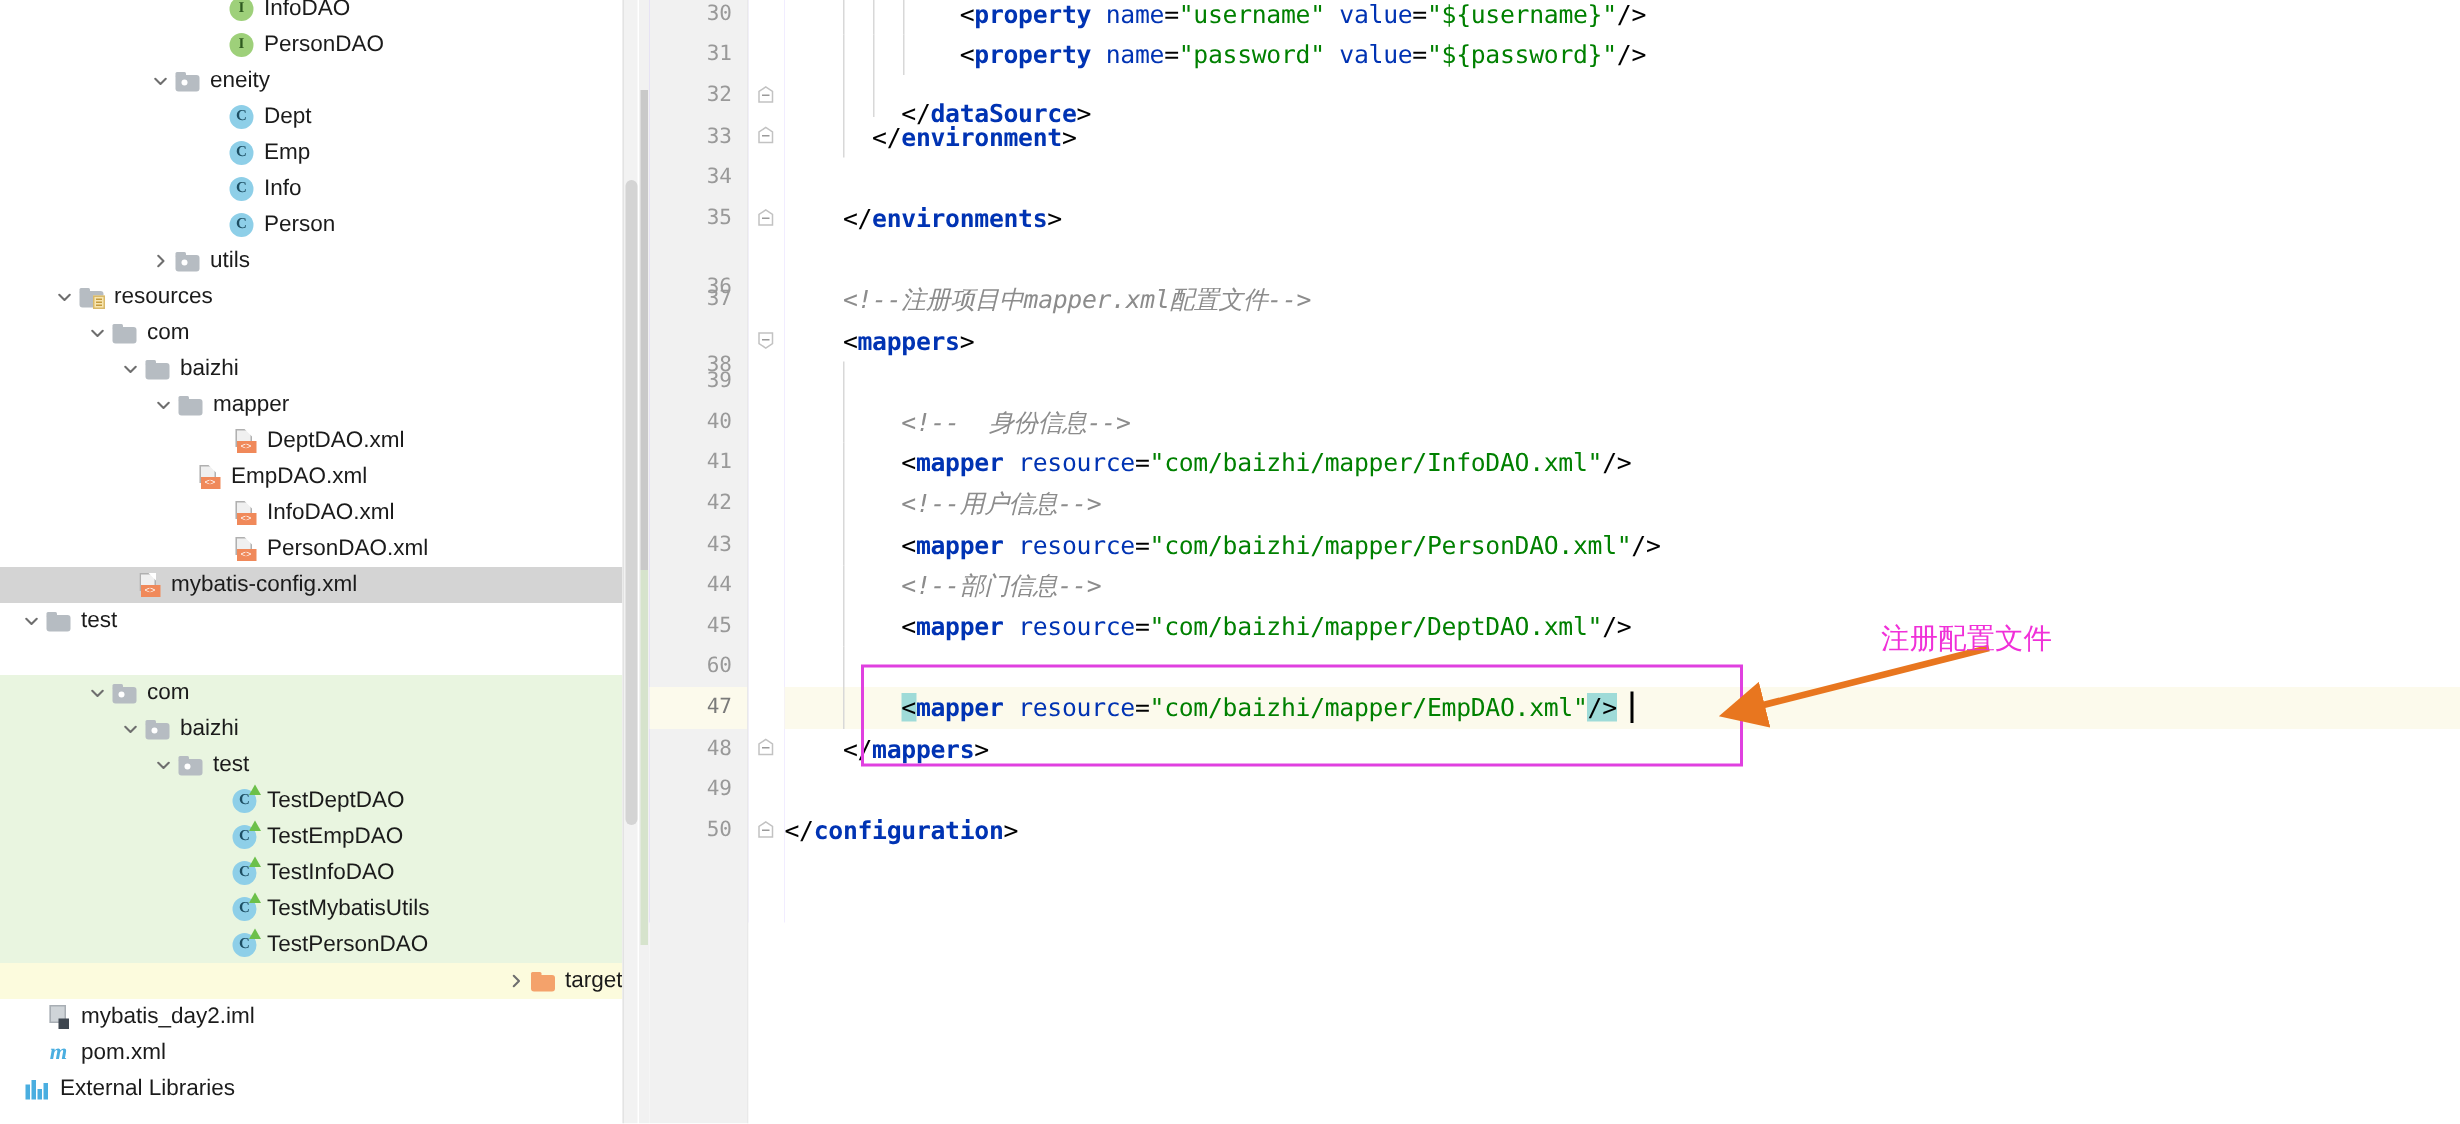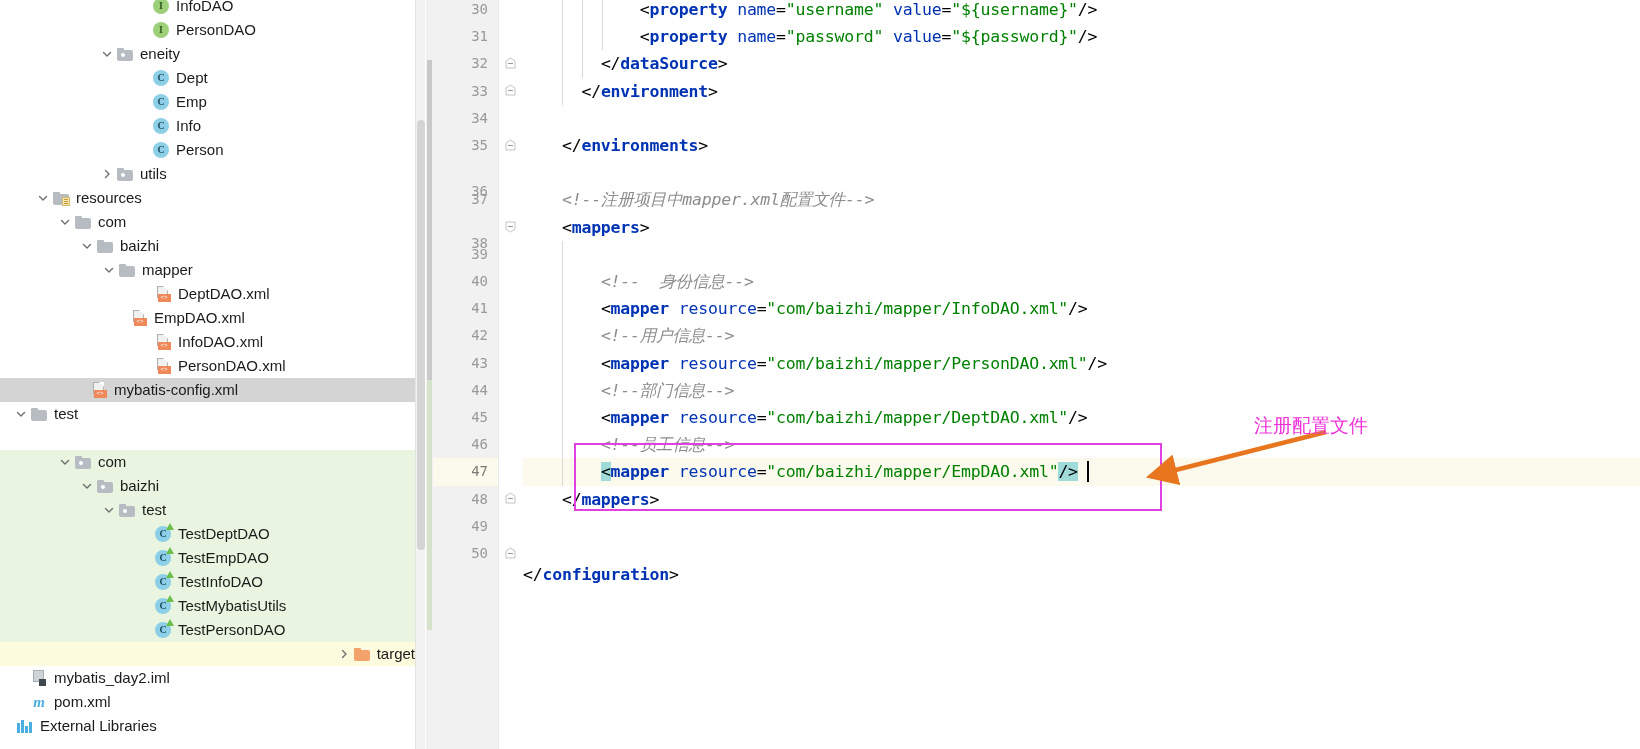"</dataSource>" span.codetext { margin-top: none -> 12px }
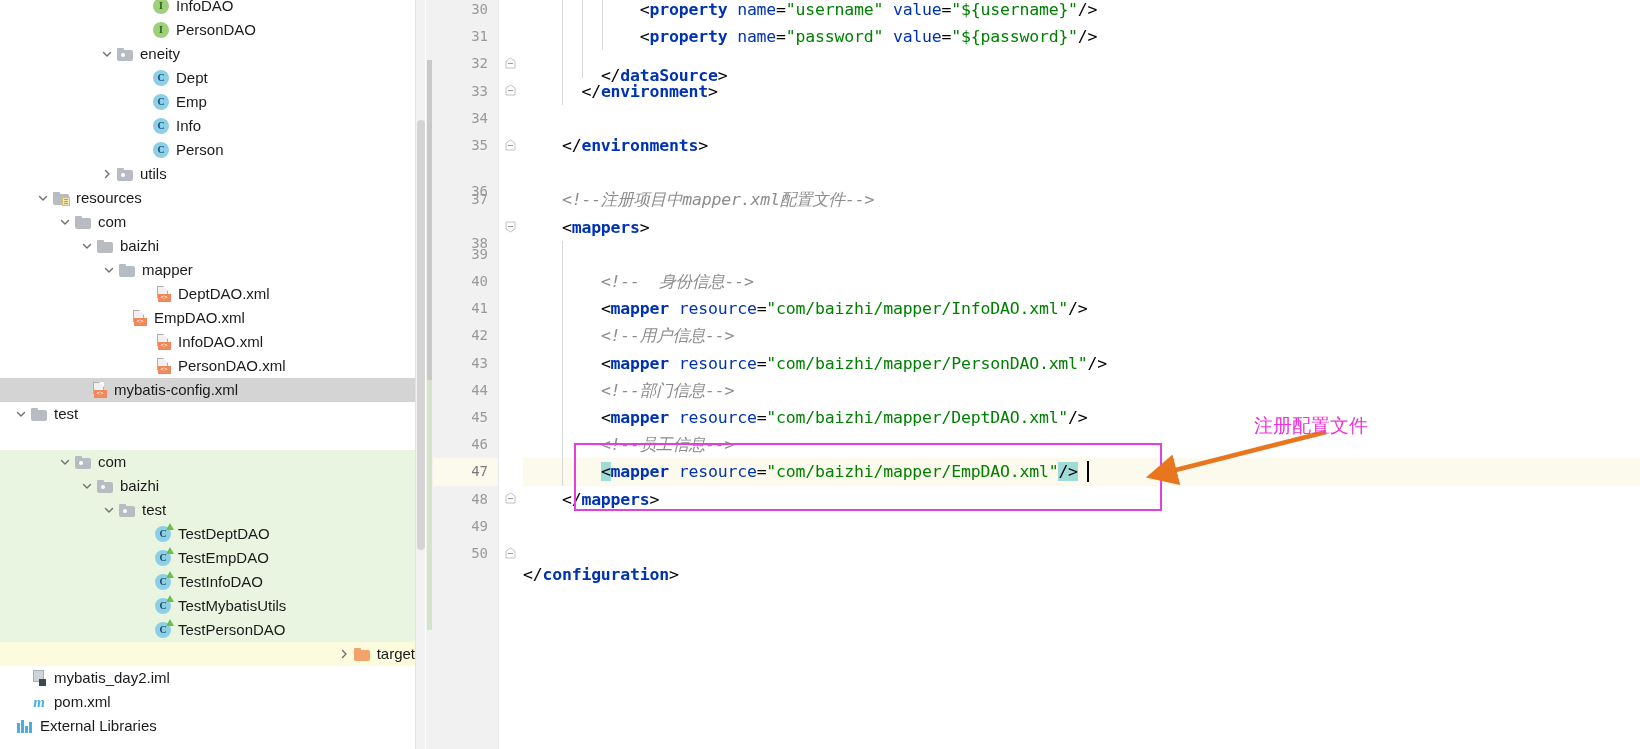"46" span.lnum { text: 46 -> 60 }
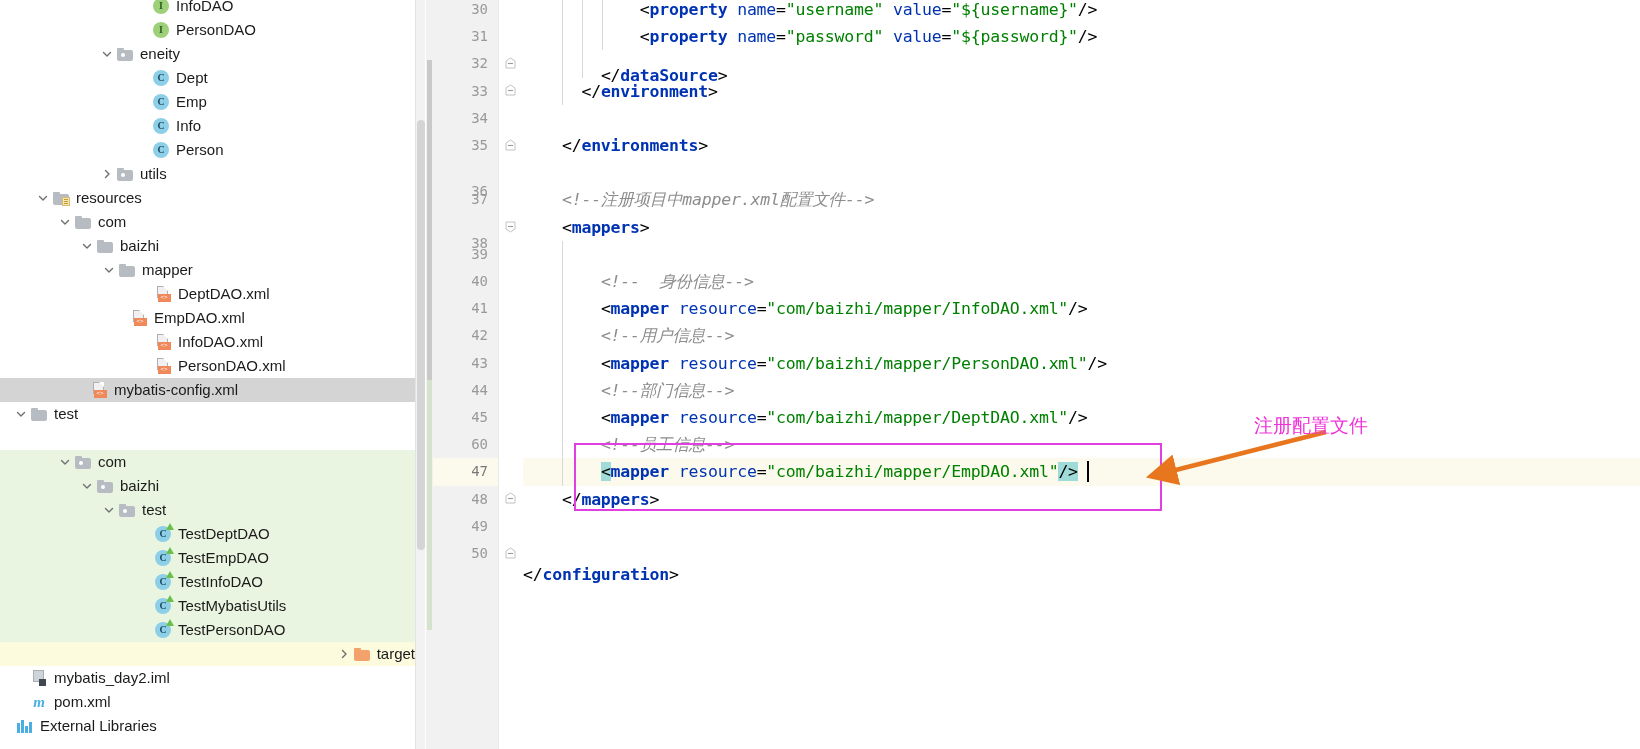"<!--员工信息-->" span.codetext { html: <span><span> </span><span>&lt;!--员工信息--&gt;</span></span> -> none }
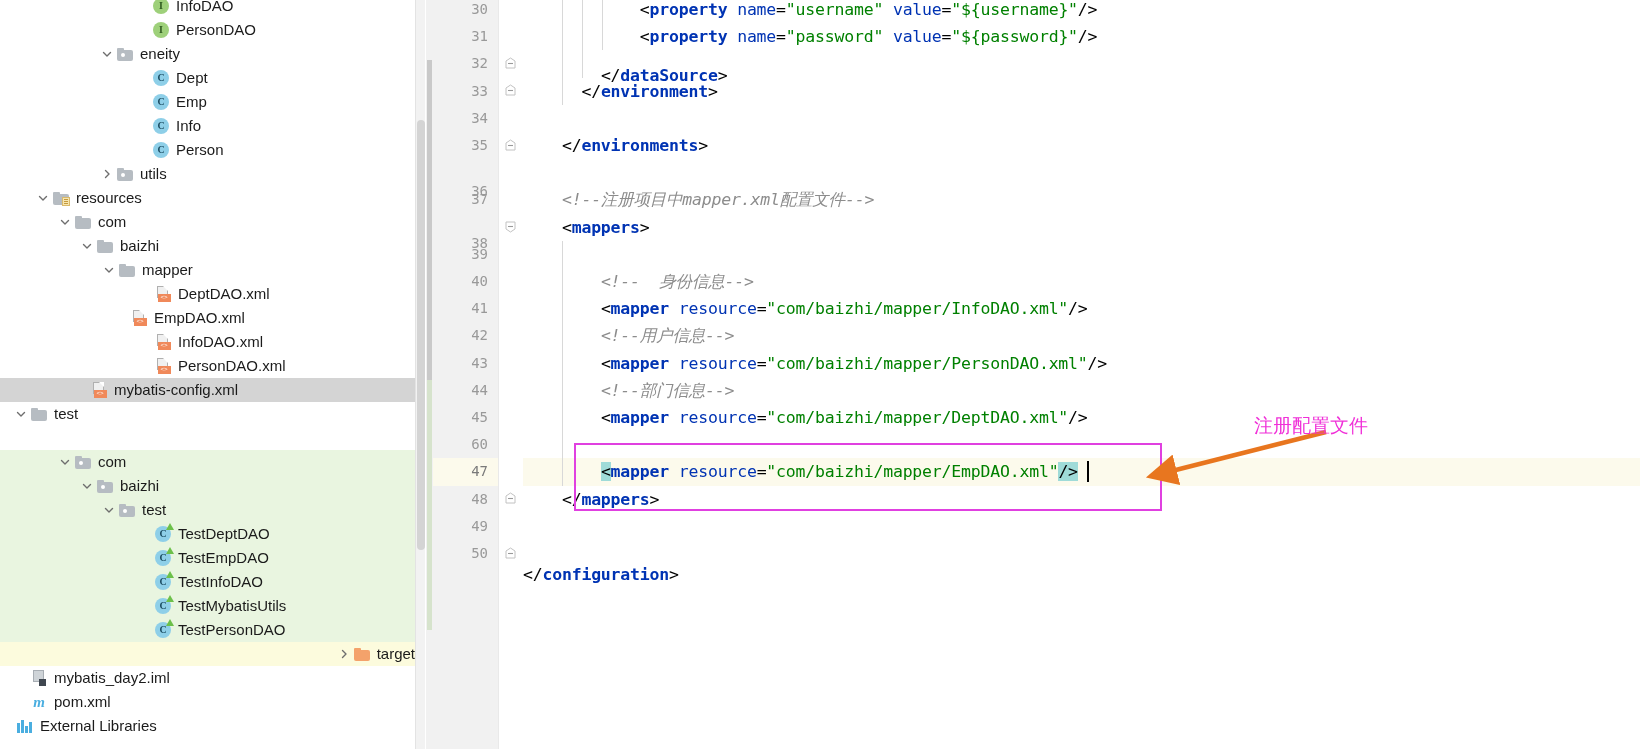"</configuration>" span.codetext { margin-top: 21px -> none }
